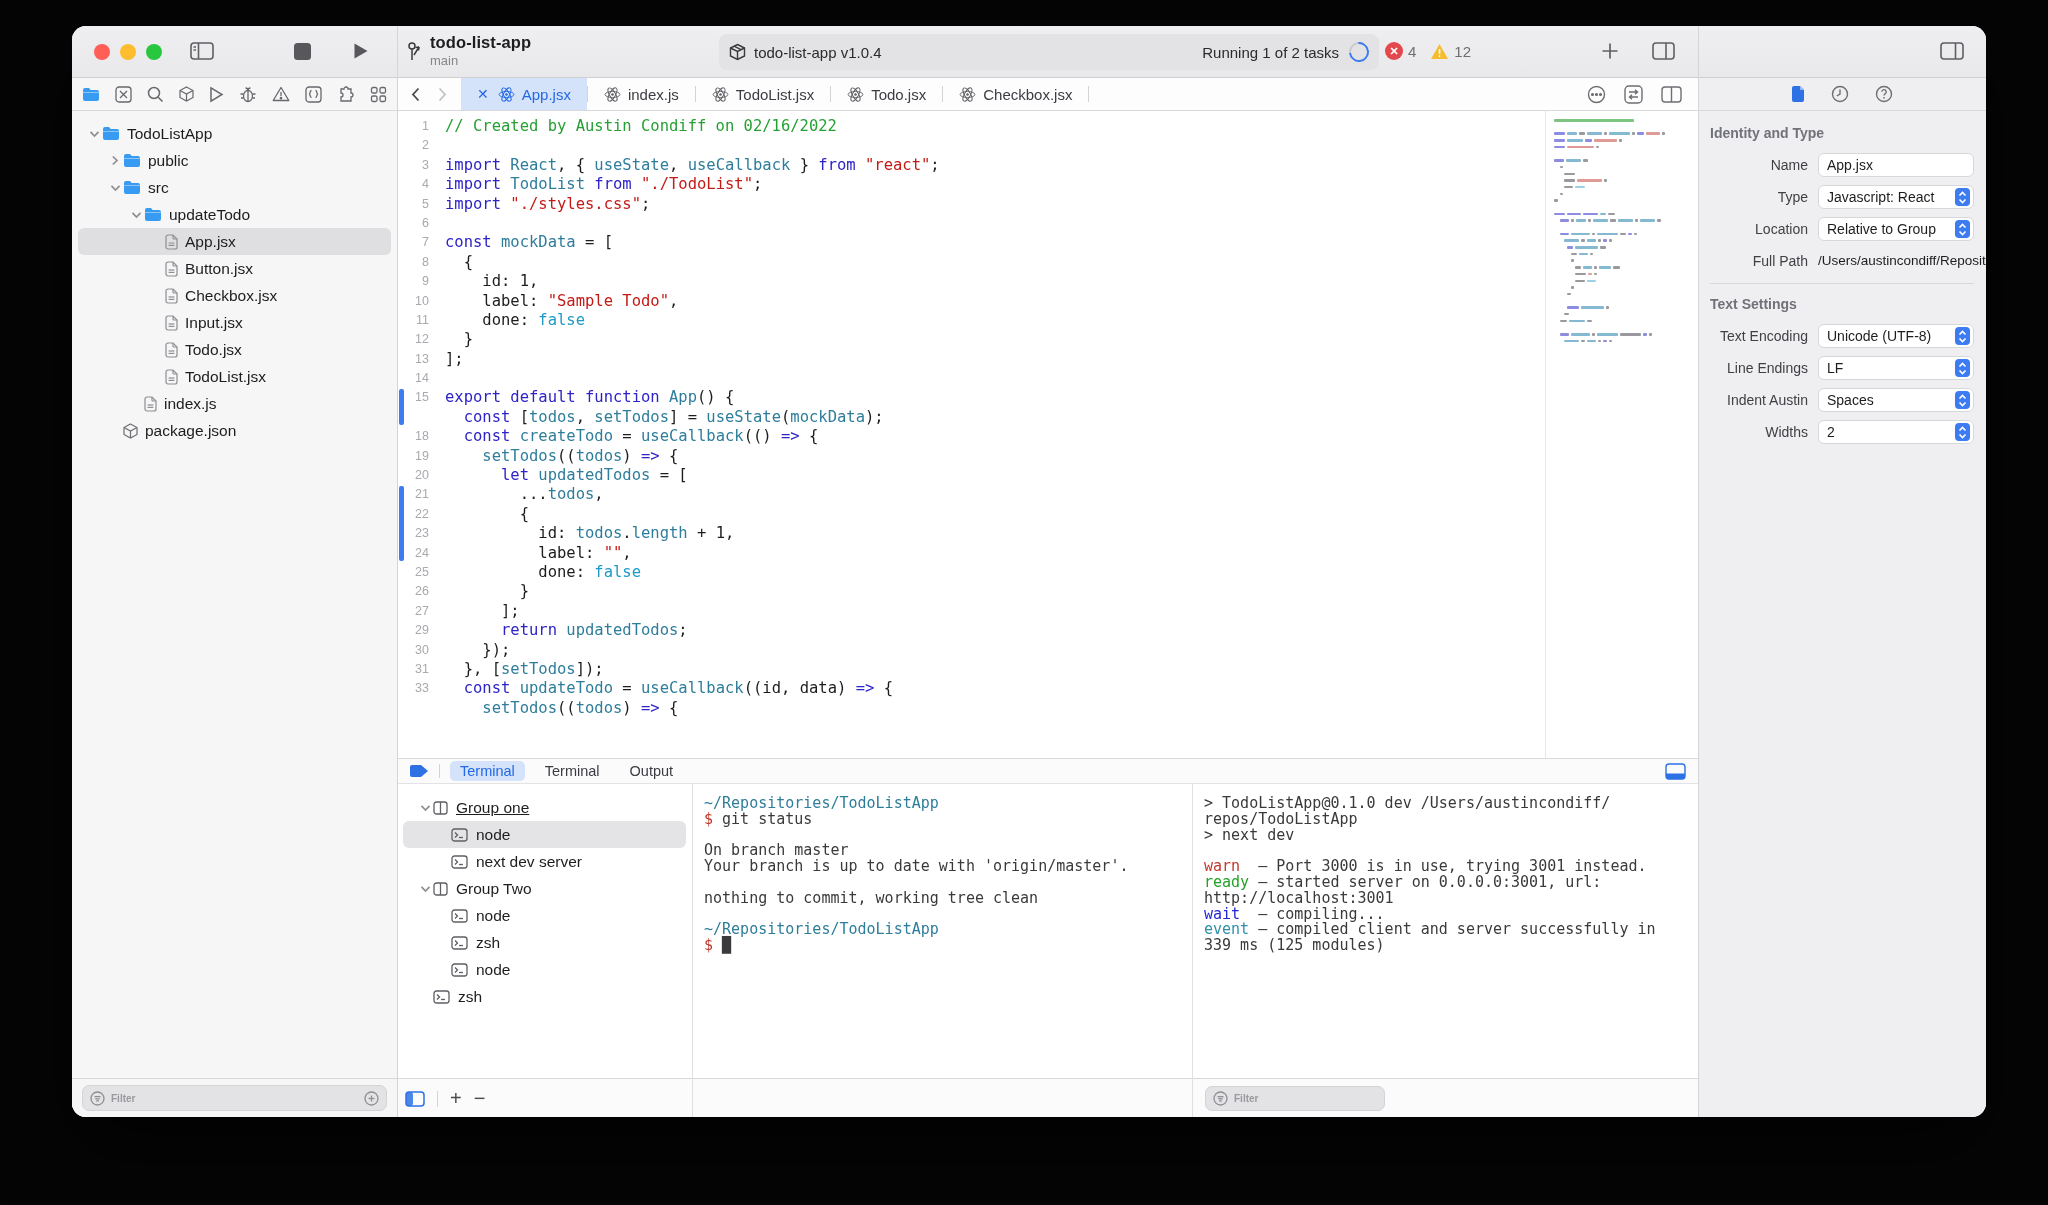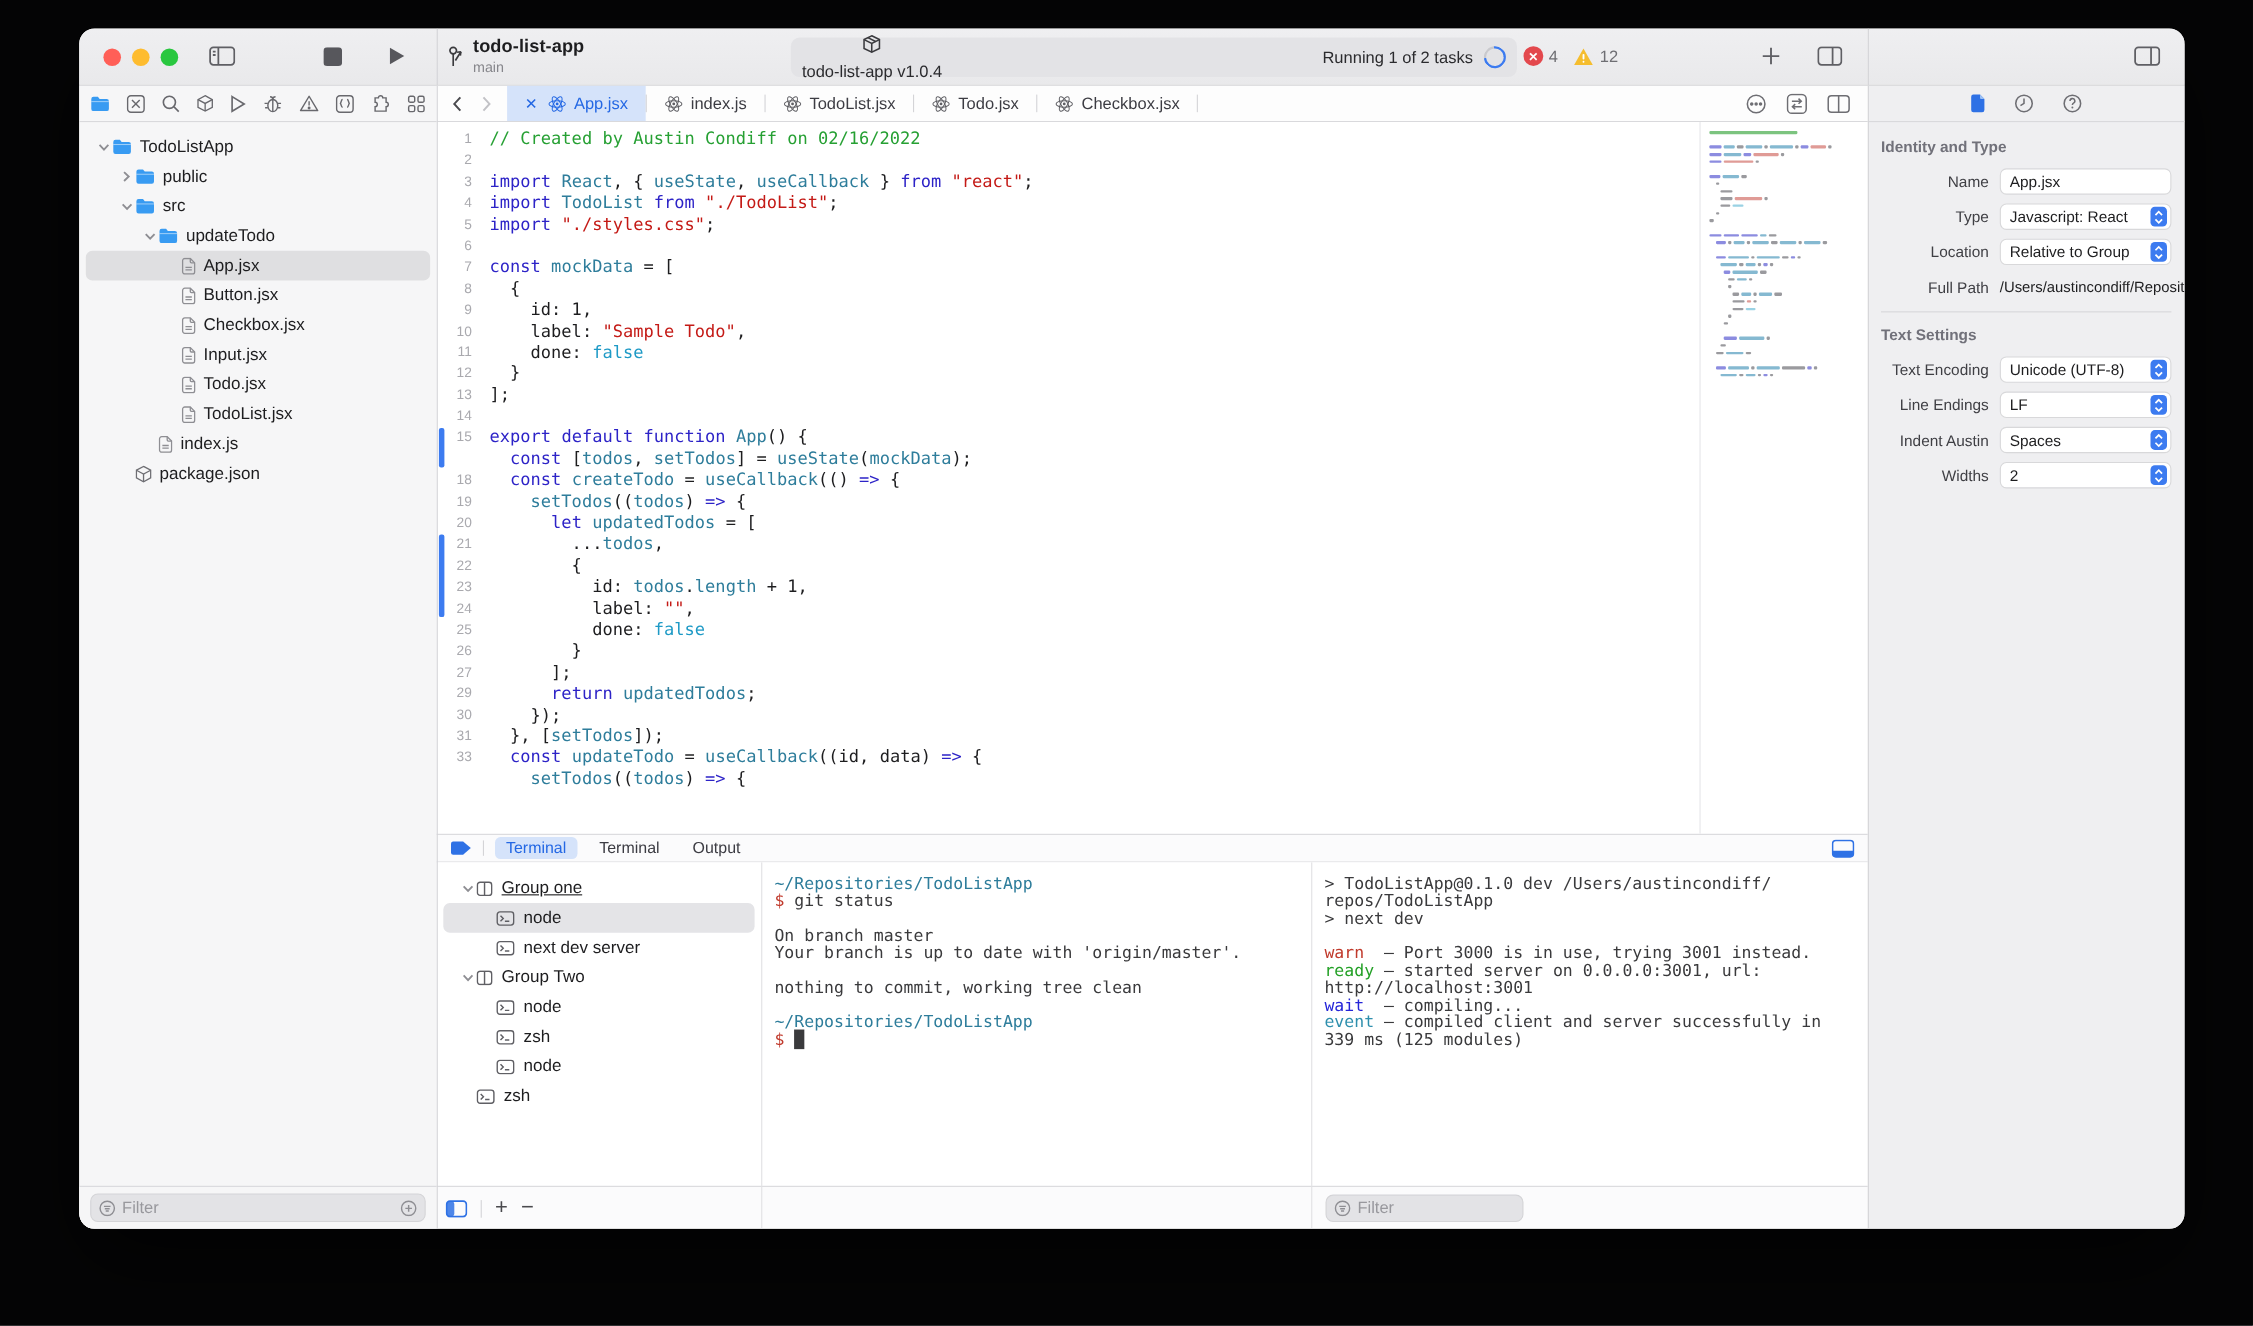"todo-list-app v1.0.4" .pill .scheme { flex-direction: column -> none }
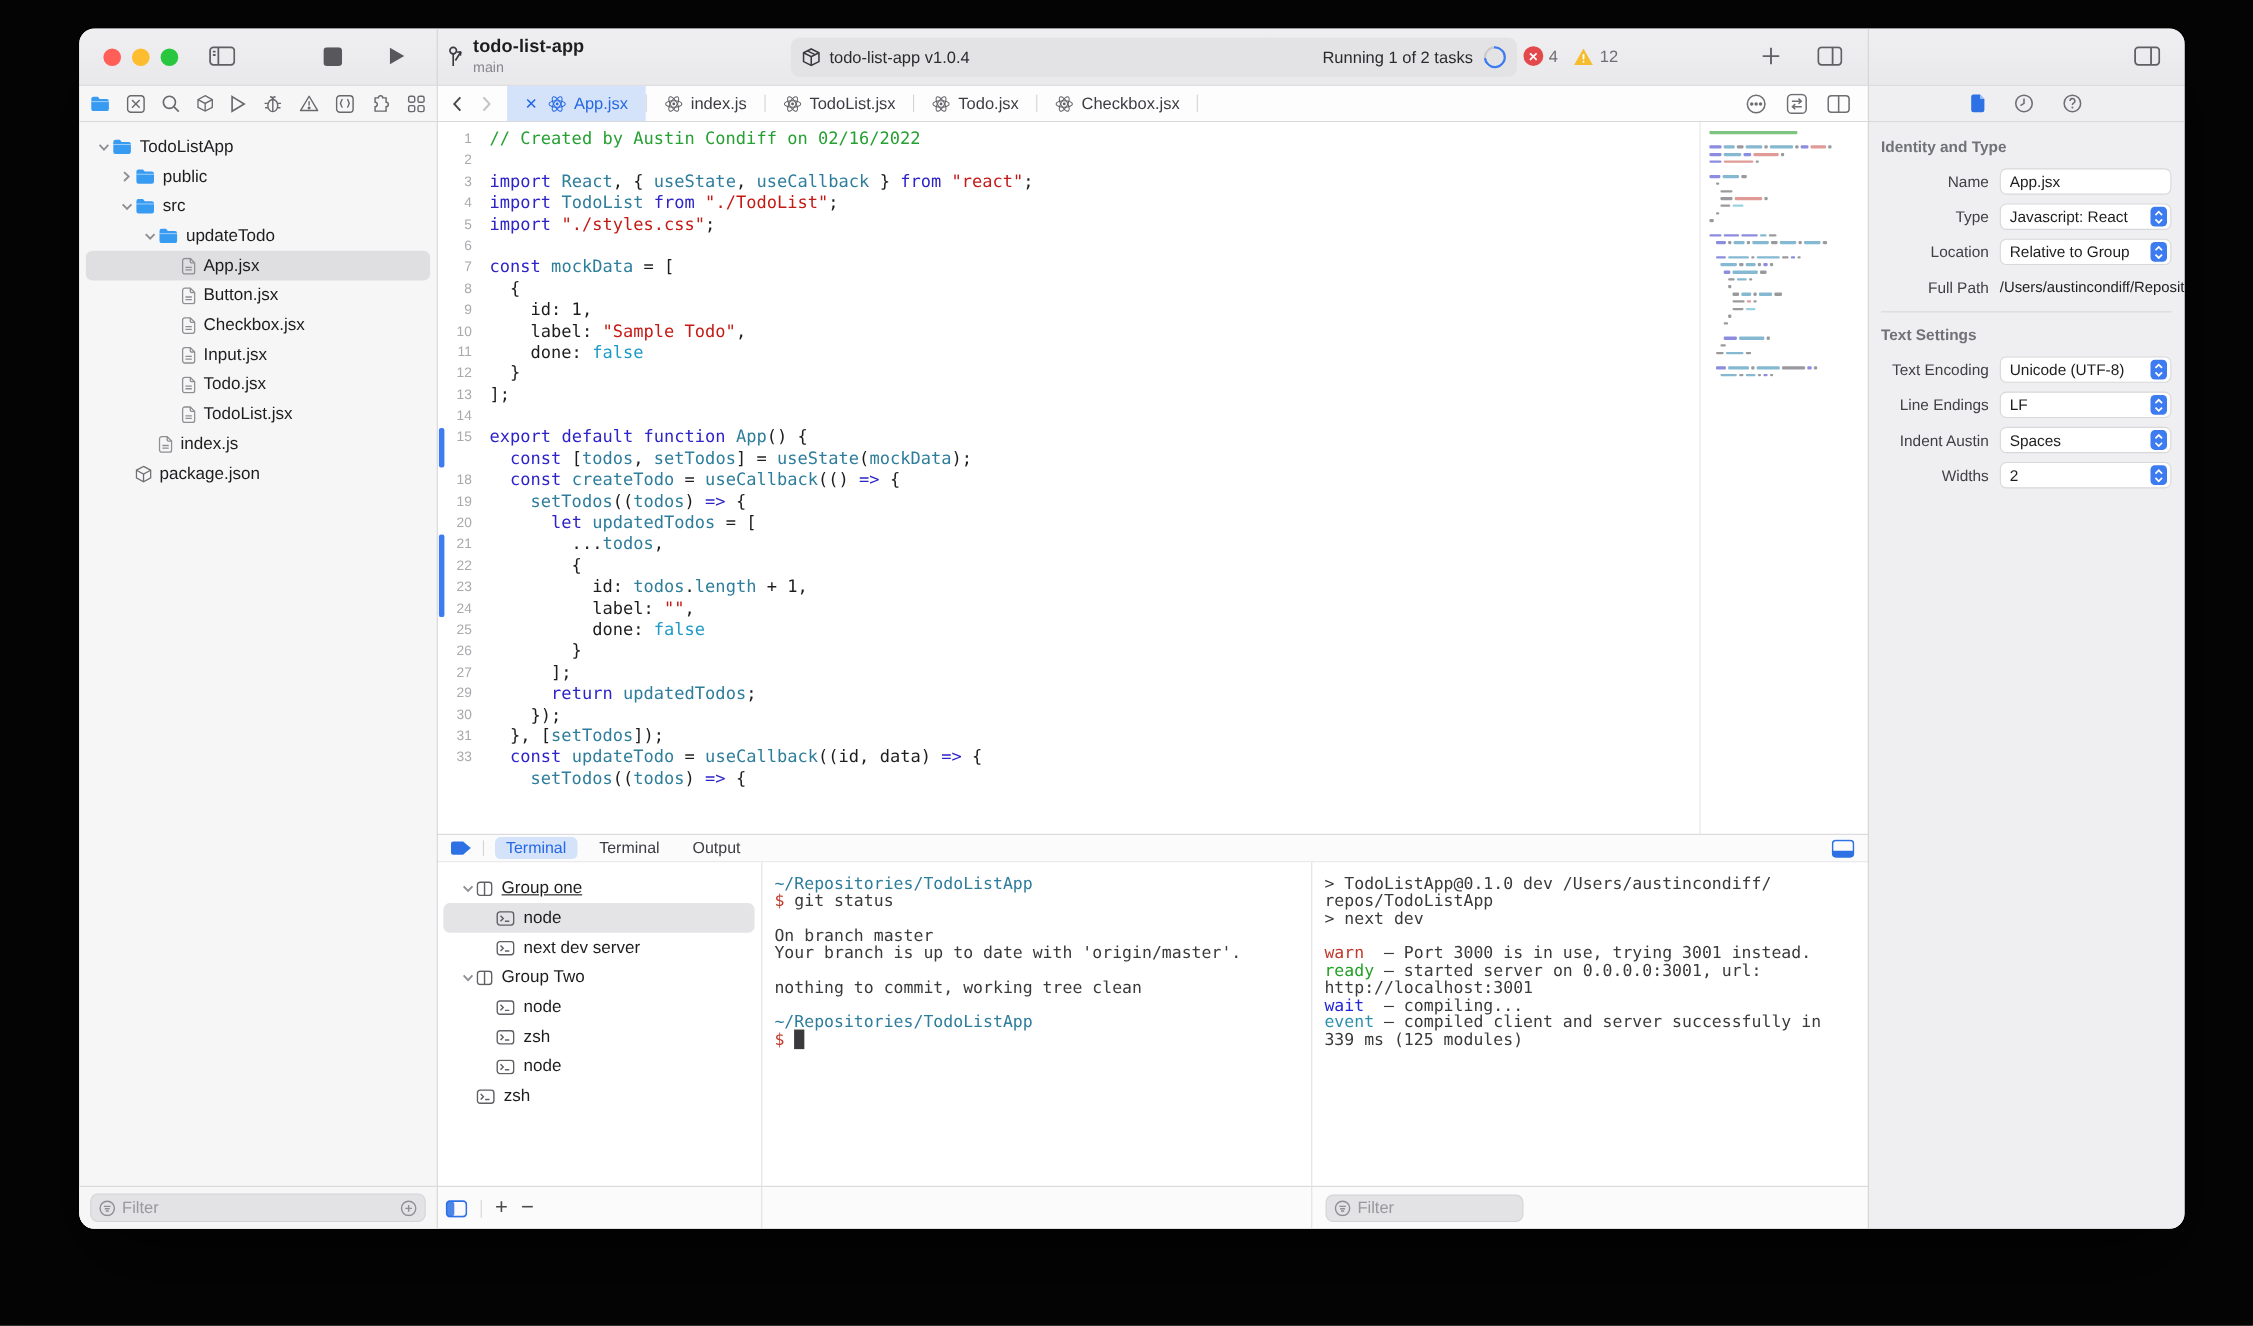"Filter" .filterfield input { font-size: 15px -> 10px; font-weight: none -> bold }
